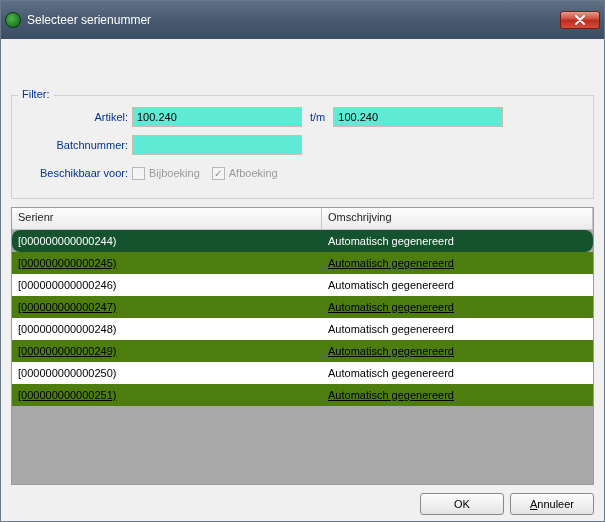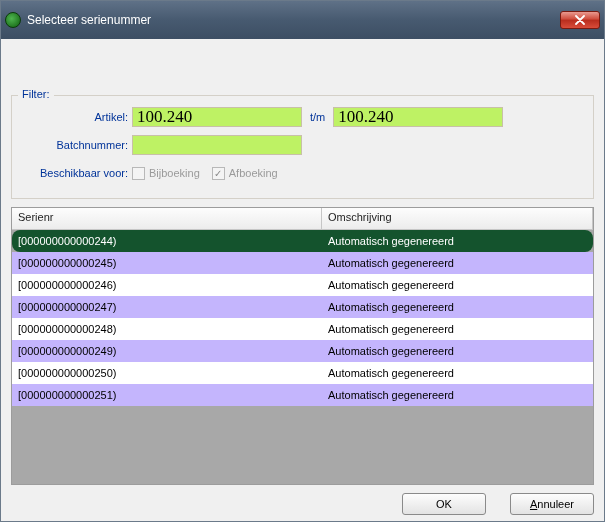"100.240" .filter-input { background: #bef264 -> #5eead4; font-family: Liberation Serif, serif -> Liberation Sans, sans-serif; font-size: 17px -> 11px }
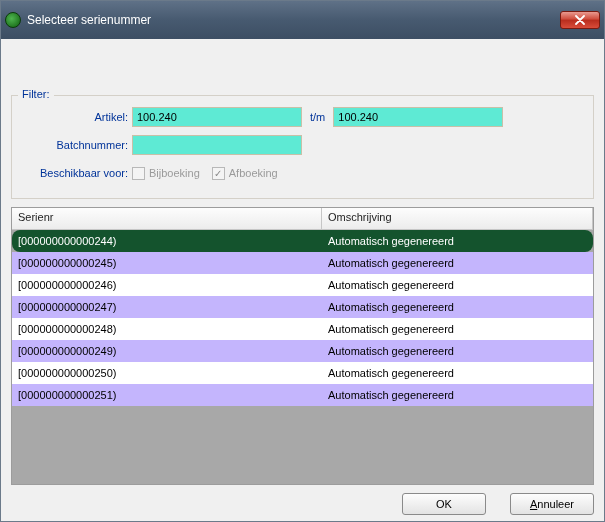"[000000000000245)" .grid-row.r1 { background: #c4b5fd -> #4d7c0f; text-decoration: none -> underline }
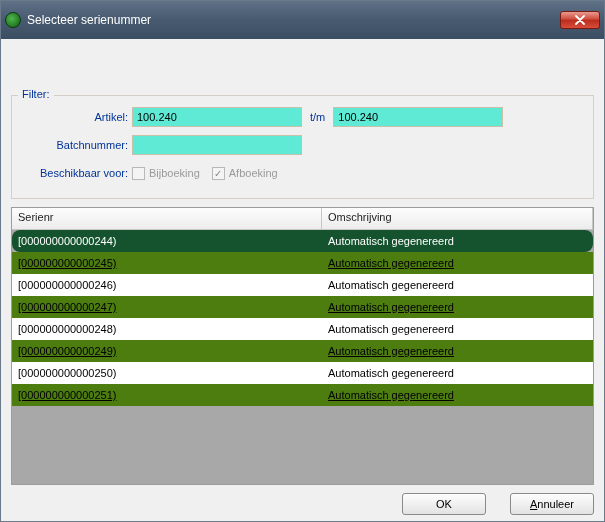"OK" .button-bar { gap: 24px -> 6px }
